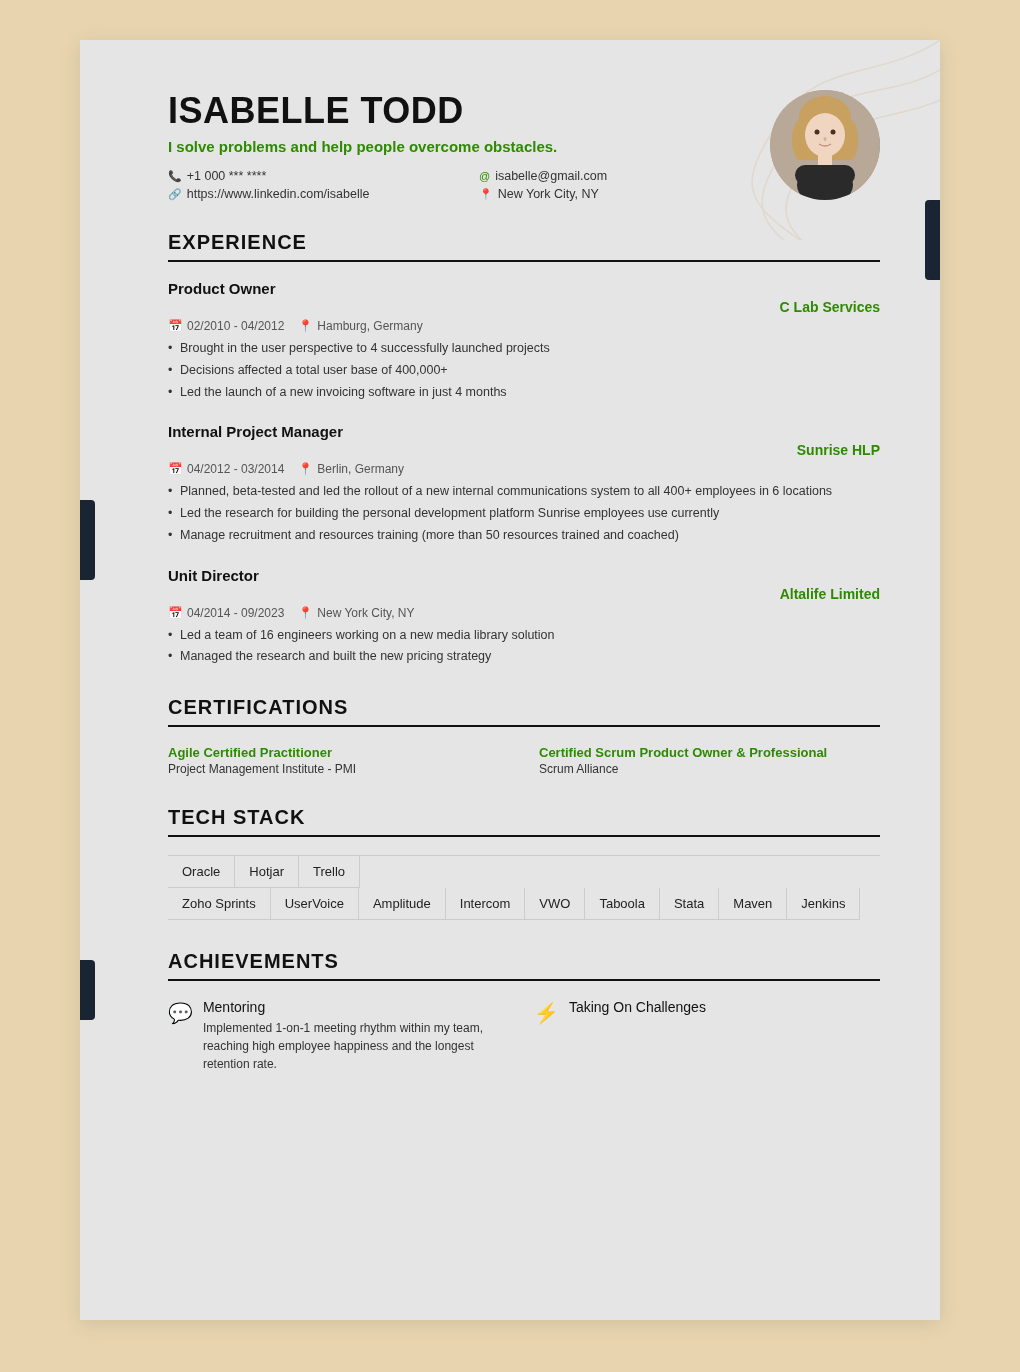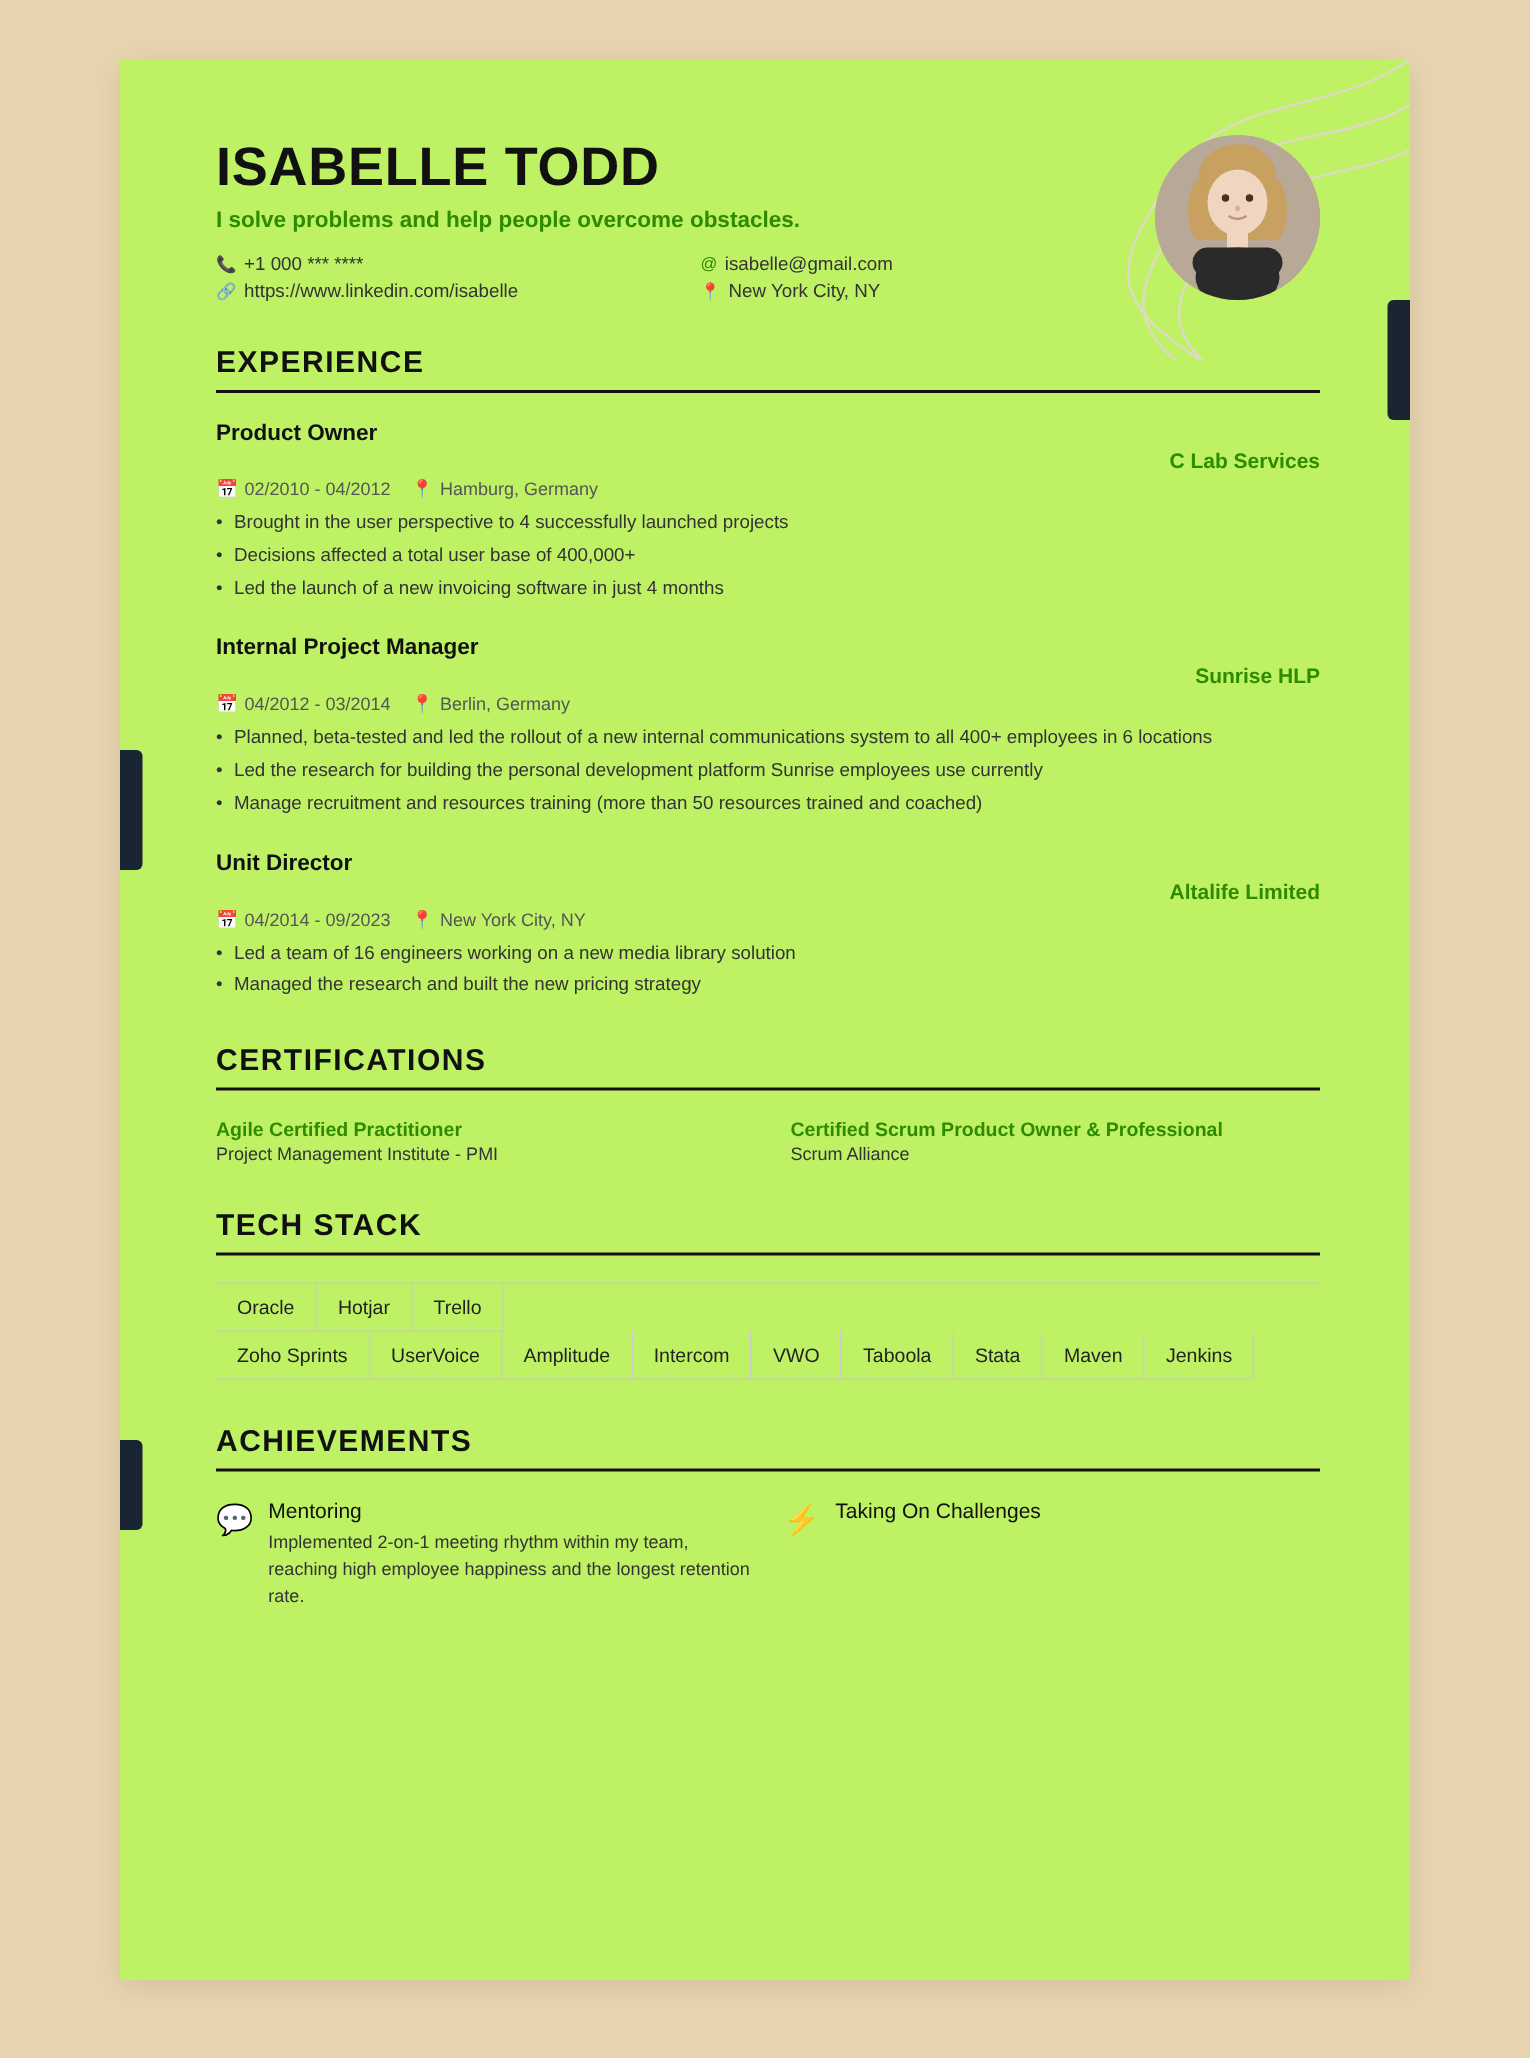"ISABELLE TODD" .resume-container { background: #bef264 -> #e5e5e5; padding: 50px 60px 50px 64px -> 50px 60px 50px 88px }
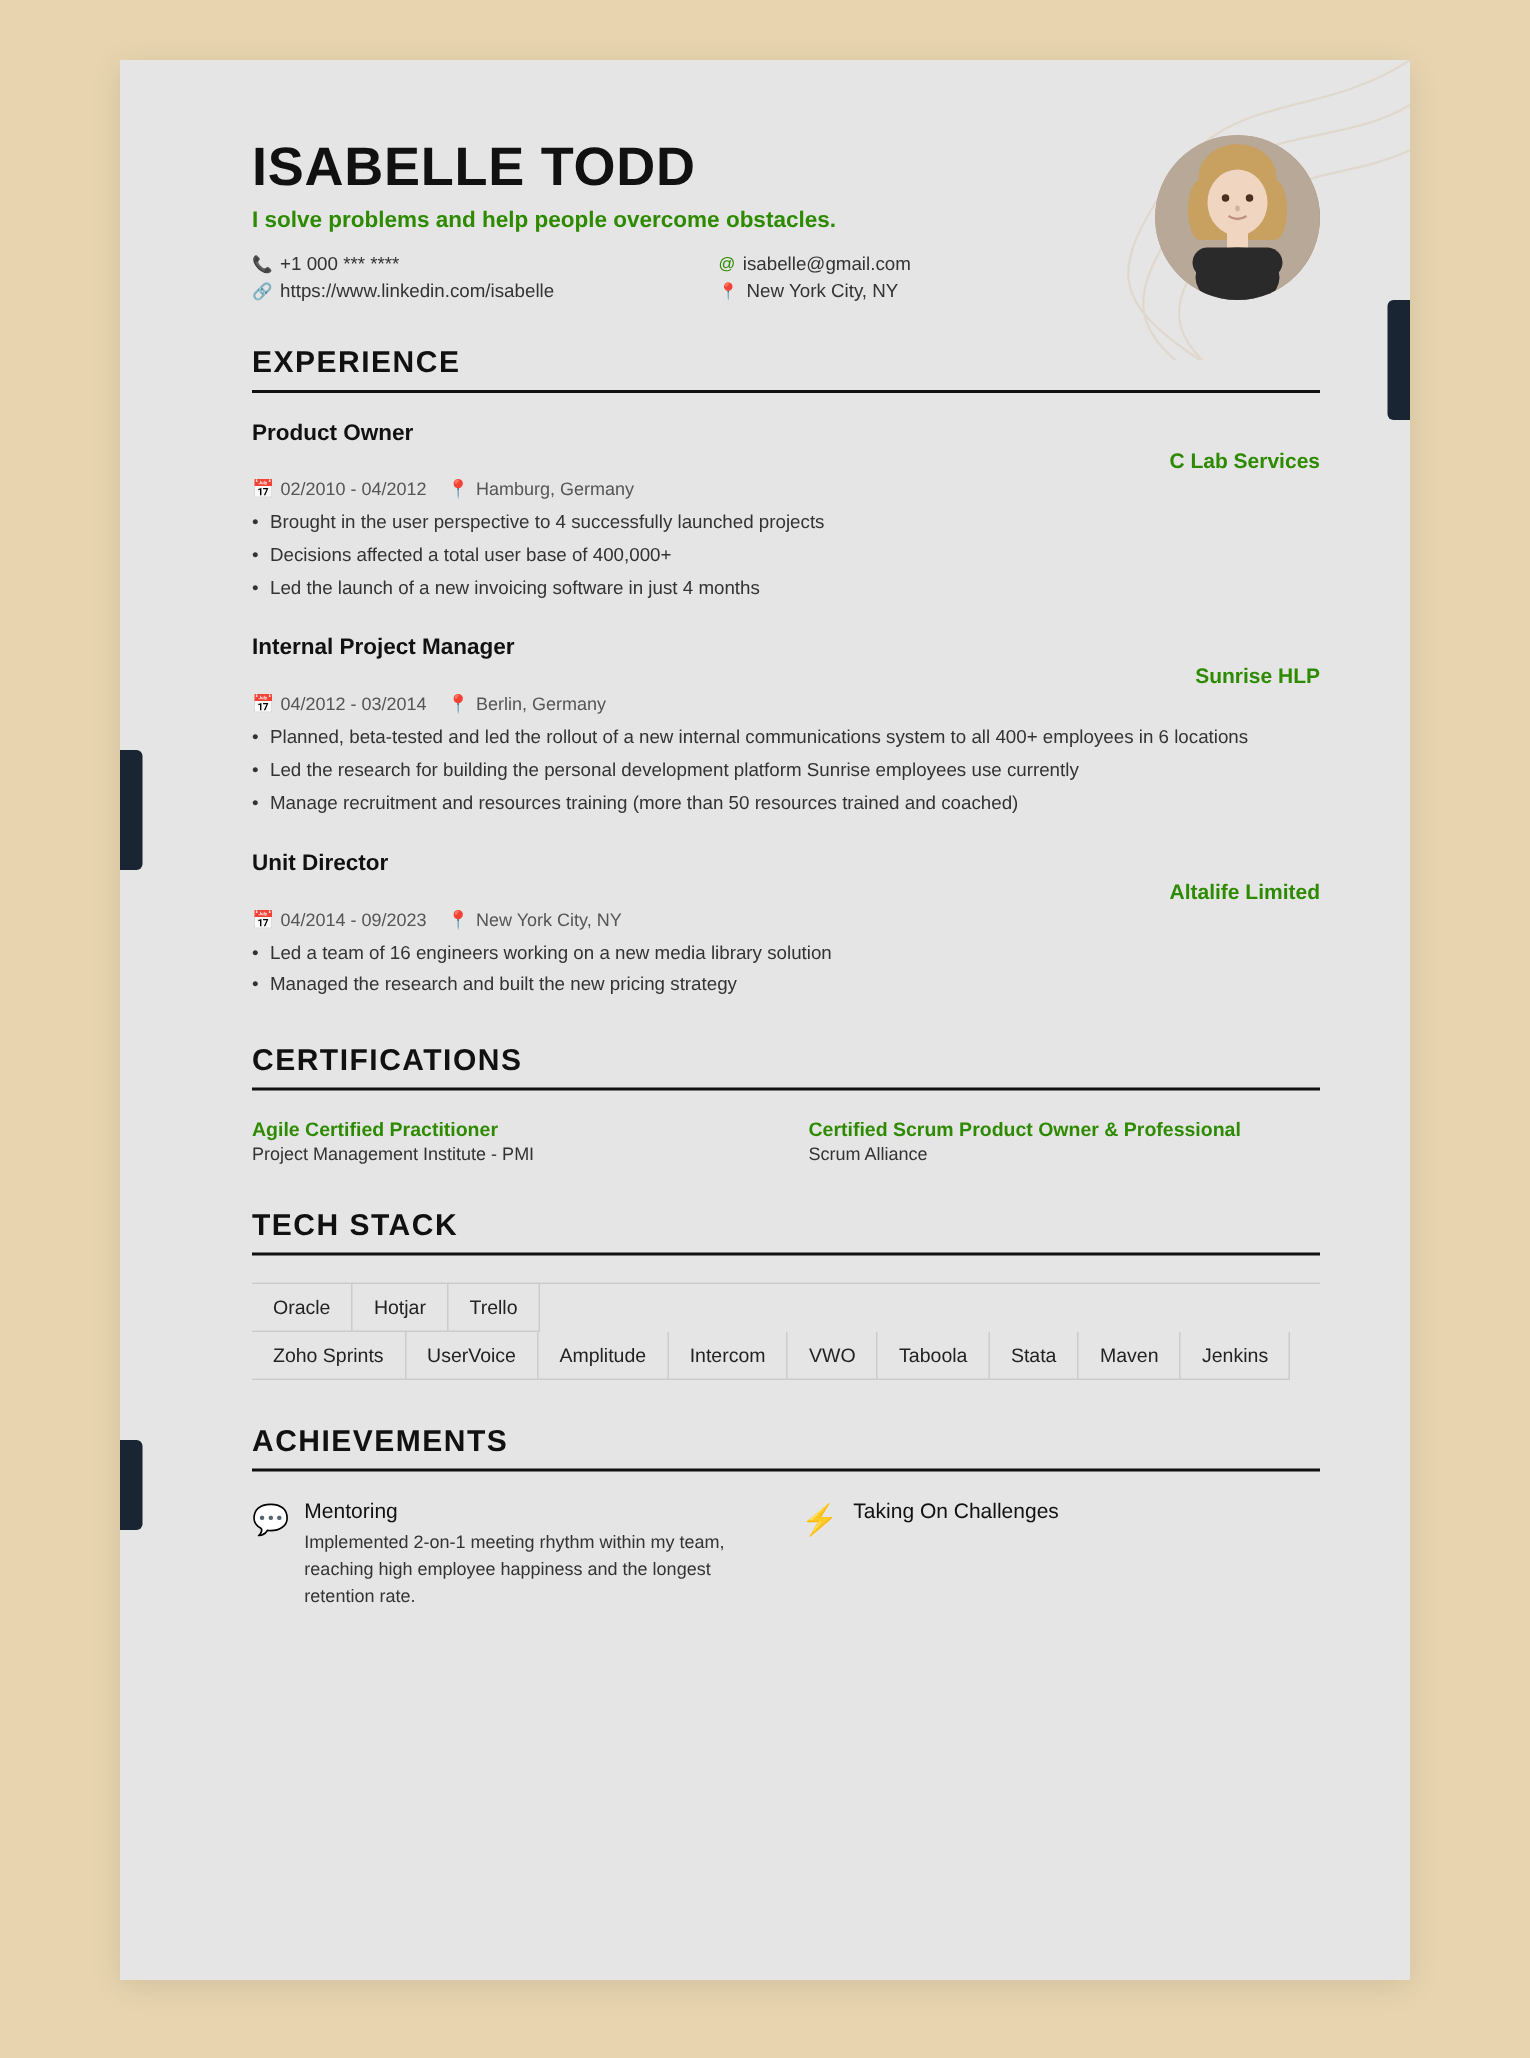"Implemented 2-on-1 meeting rhythm within" div.achievement-text { text: 2-on-1 -> 1-on-1 }
